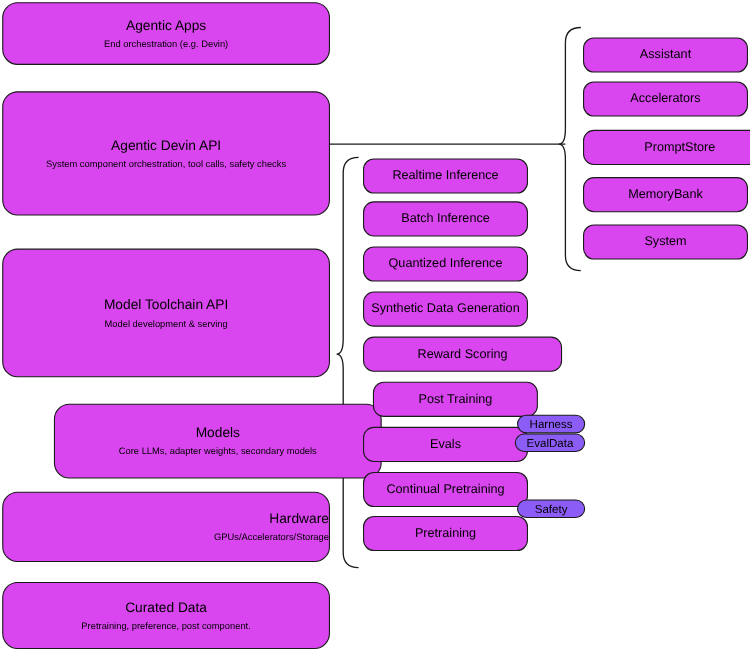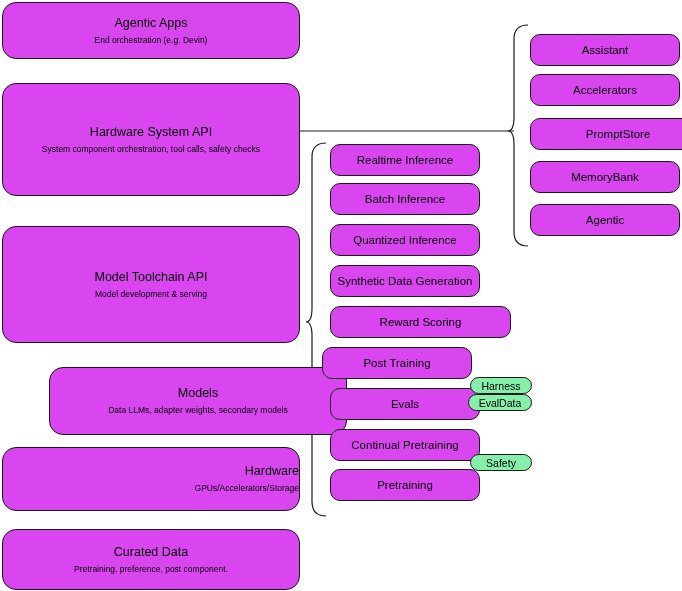"Hardware System API" div.stack-title { text: Hardware System -> Agentic Devin }
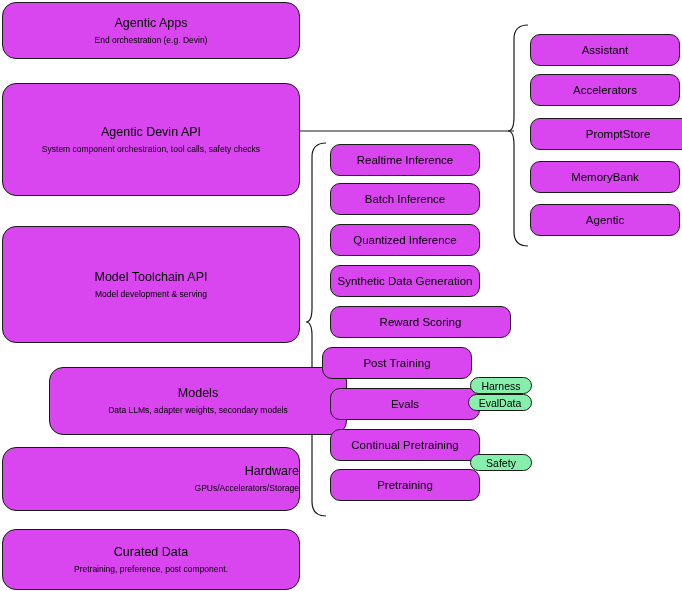"Agentic" div.cap-label { text: Agentic -> System }
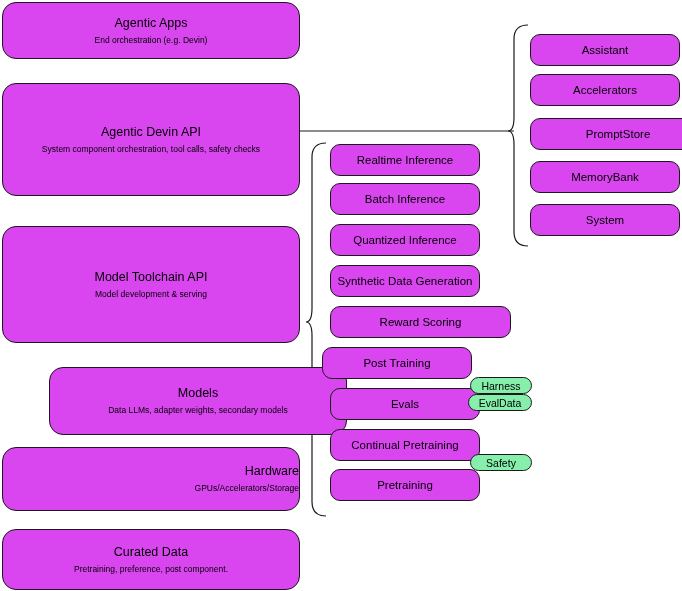"Post Training" div.box { left: 322px -> 339px }
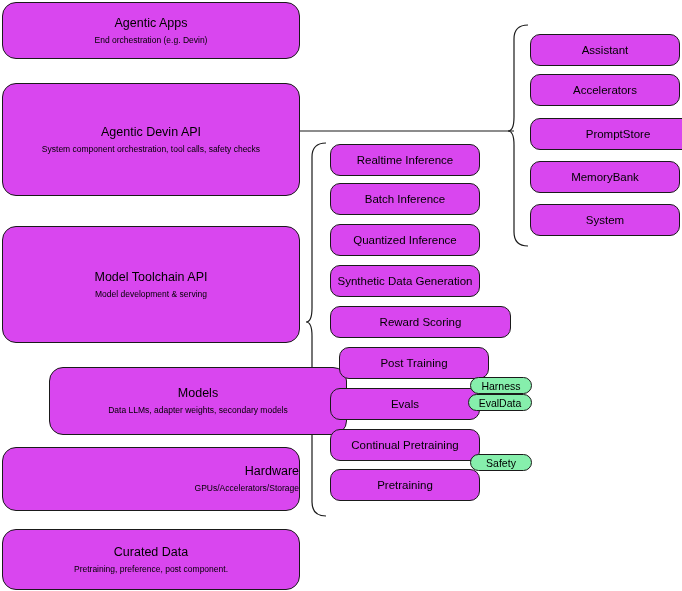"Harness" .pill { background: #86efac -> #8b5cf6 }
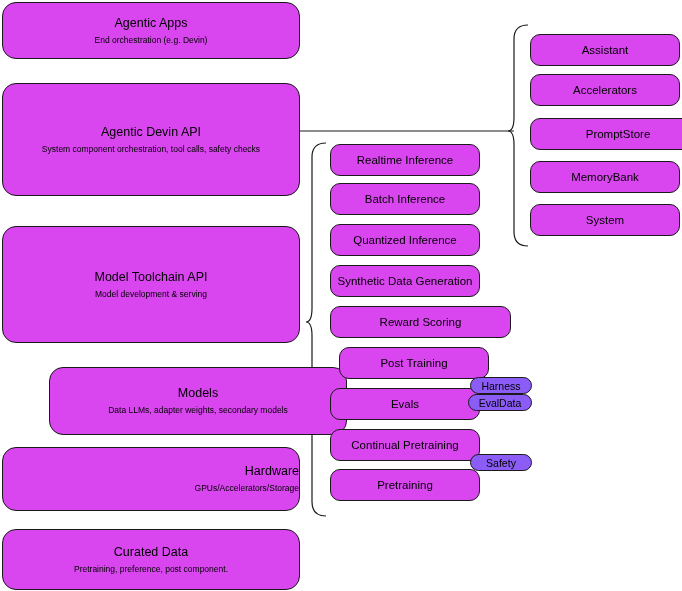"Data LLMs, adapter weights, secondary" div.stack-sub { text: Data -> Core }
